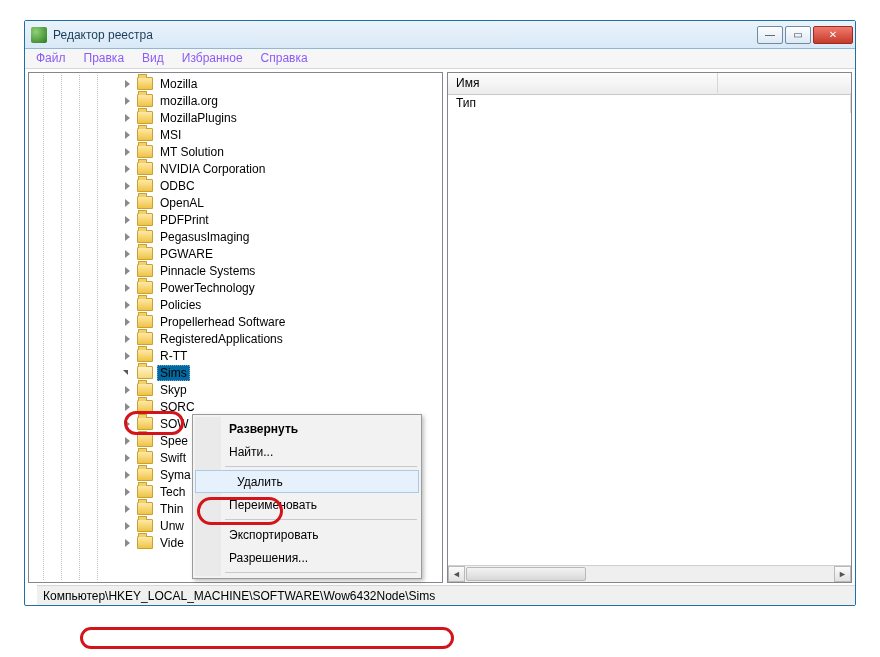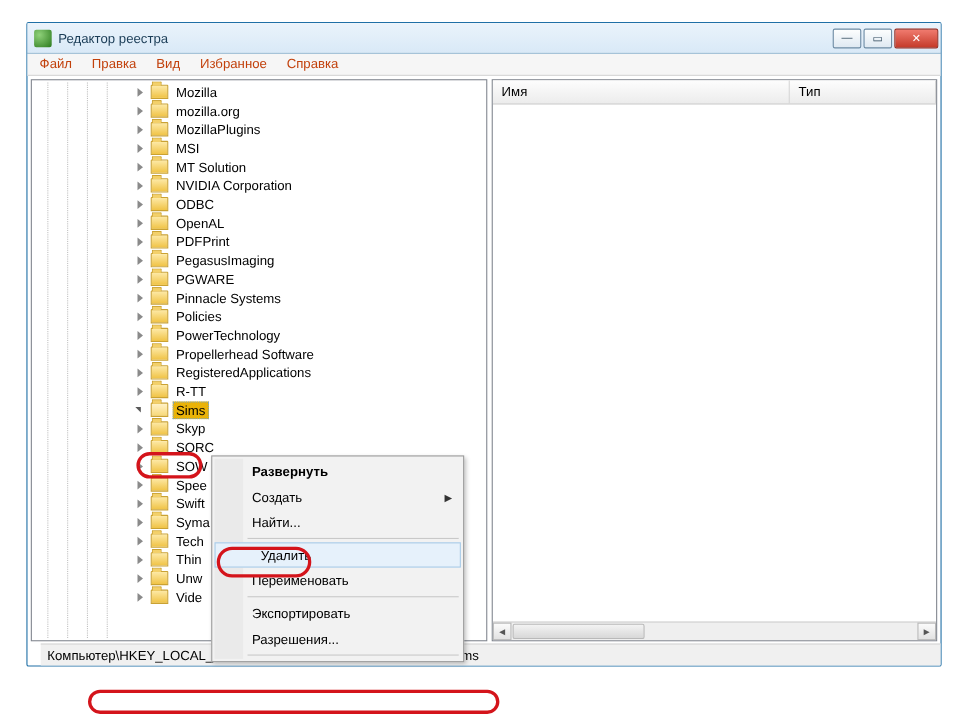"Файл" .menubar .menuitem { color: #c2410c -> #8b5cf6 }
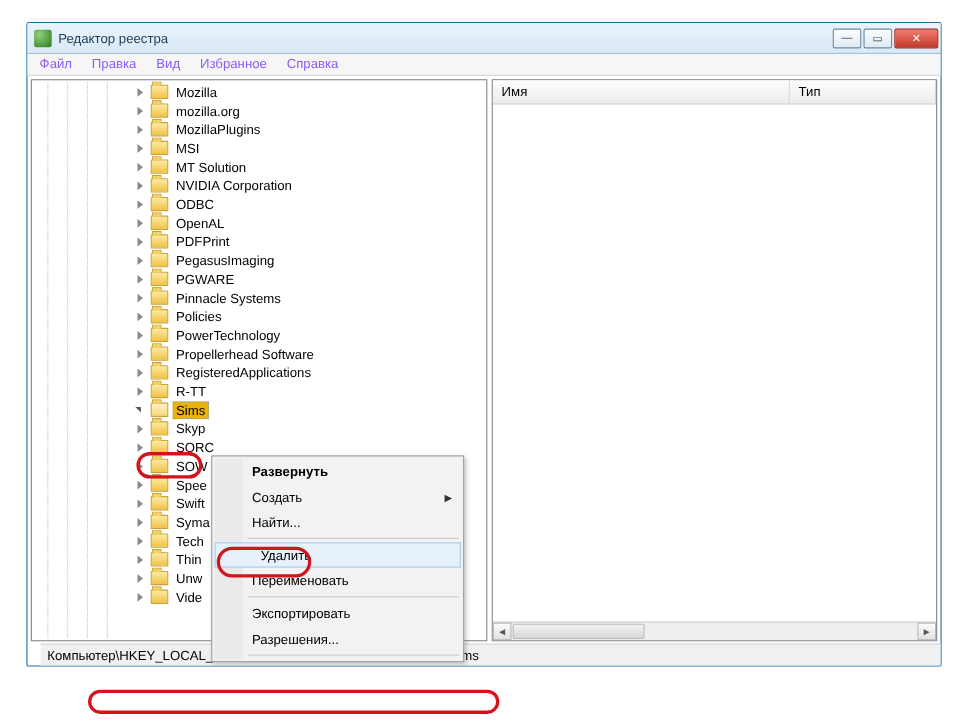"Имя" .lv-header { flex-direction: none -> column }
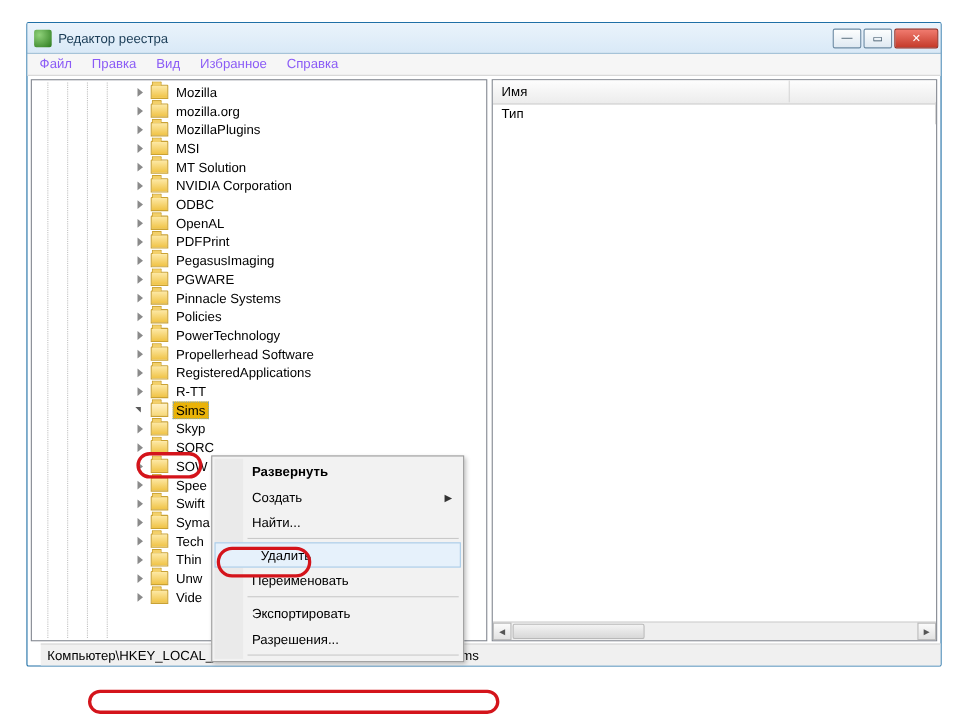"Policies" div.node { order: before "PowerTechnology" -> after "PowerTechnology" }
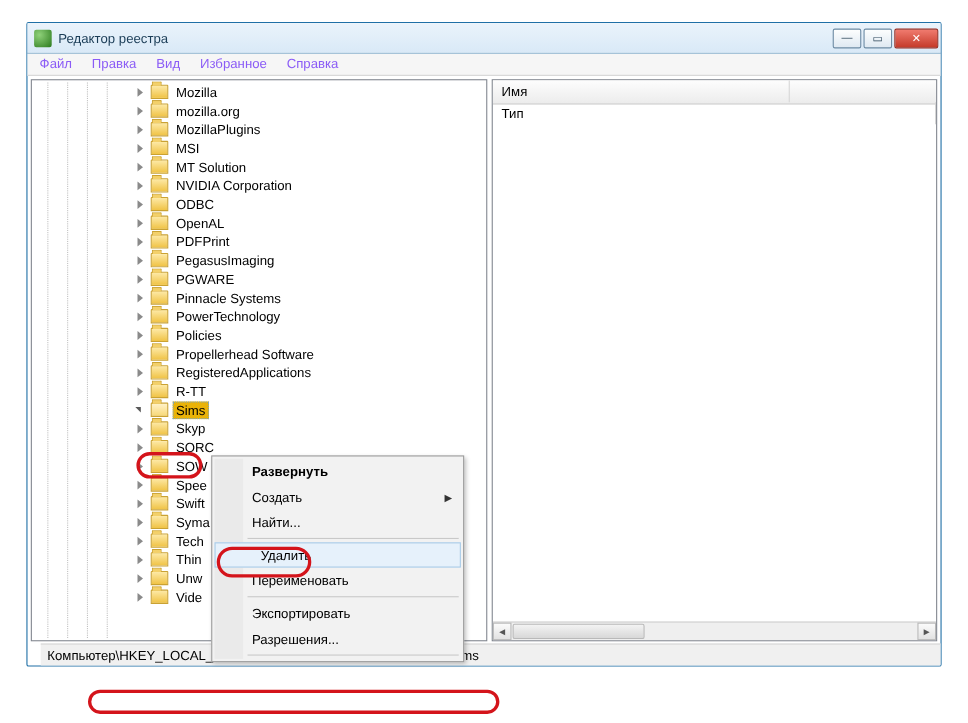"Sims" .node.selected .label { background: #eab308 -> #0369a1 }
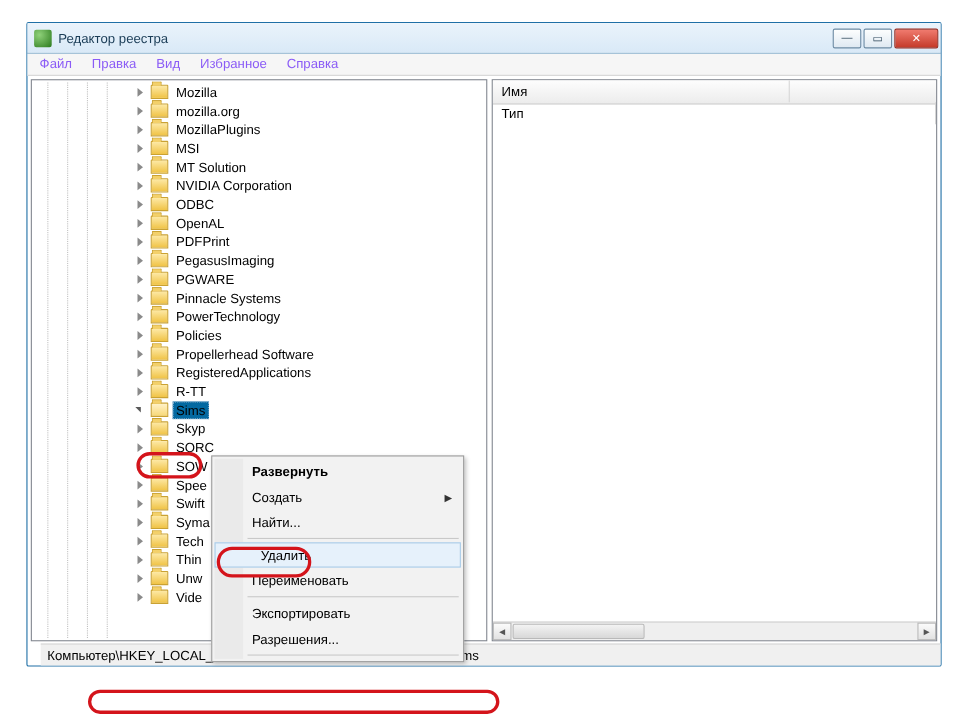"Создать" div.ctxitem { html: <div>Создать<span>▶</span></div> -> none }
